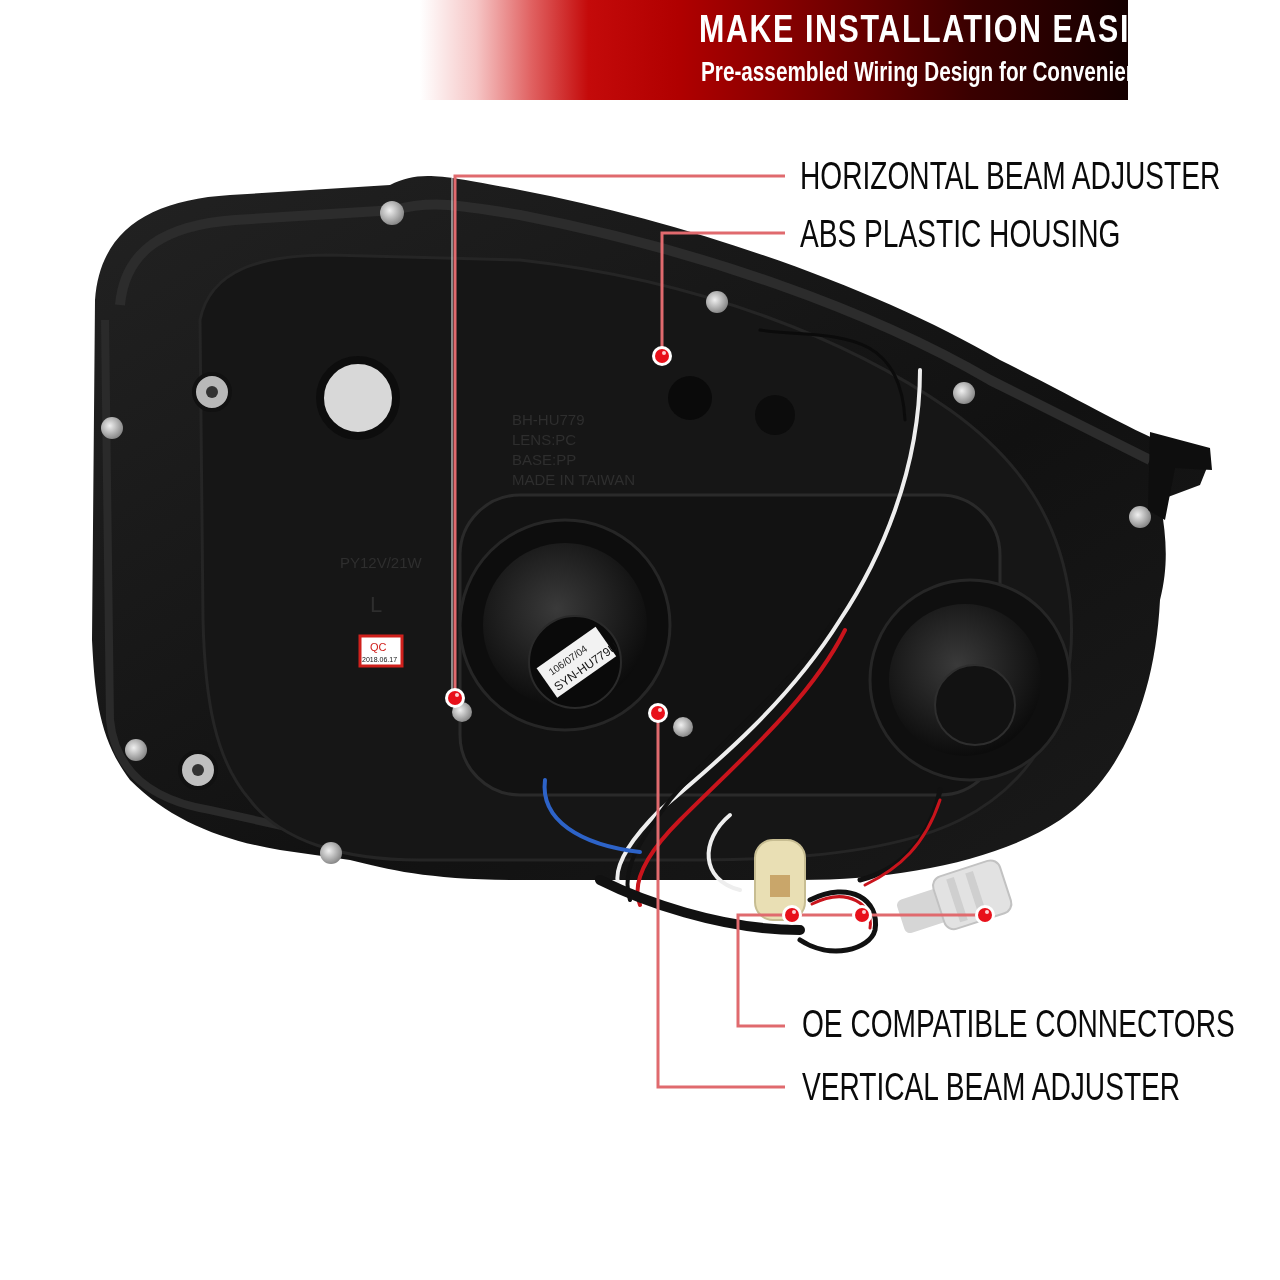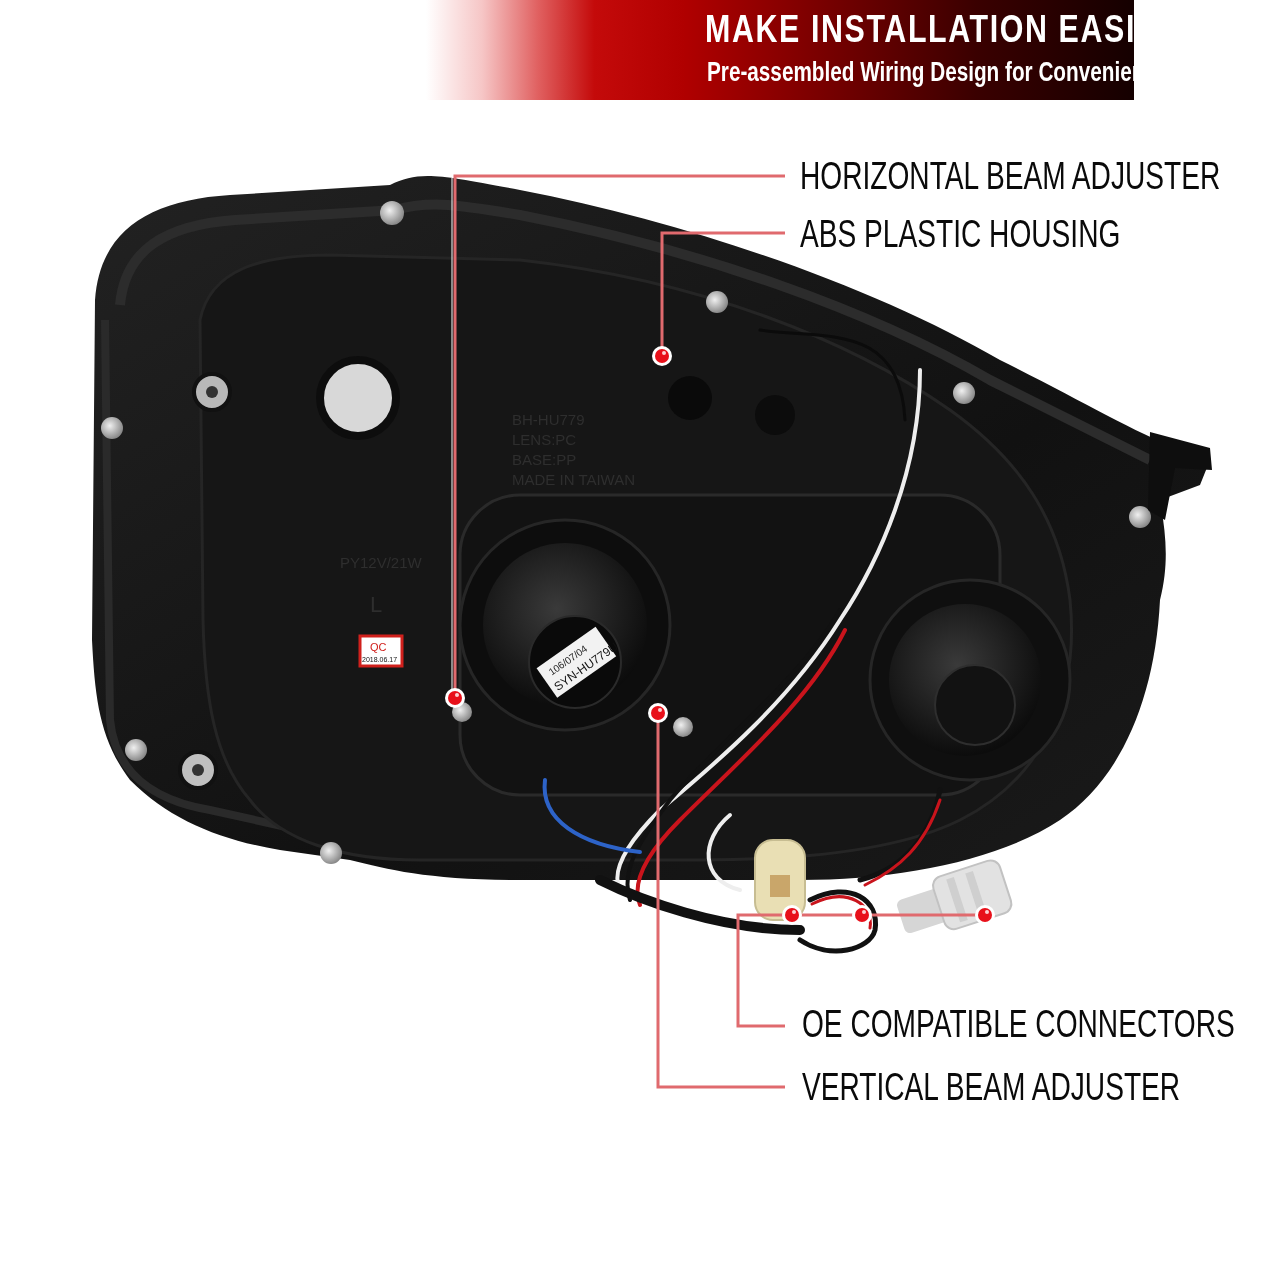"MAKE INSTALLATION EASIER" .banner { left: 10px -> 4px }
